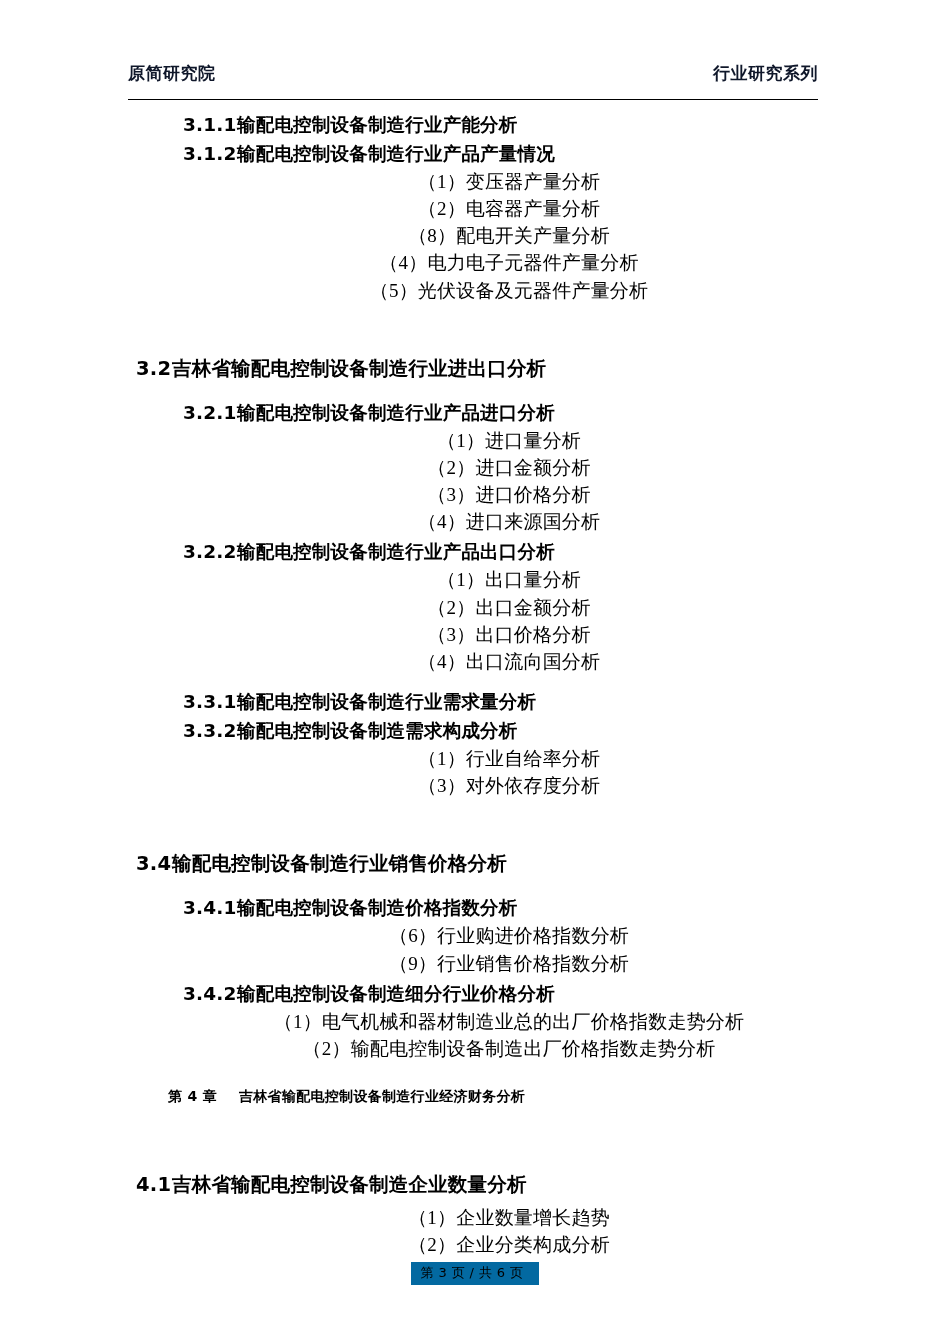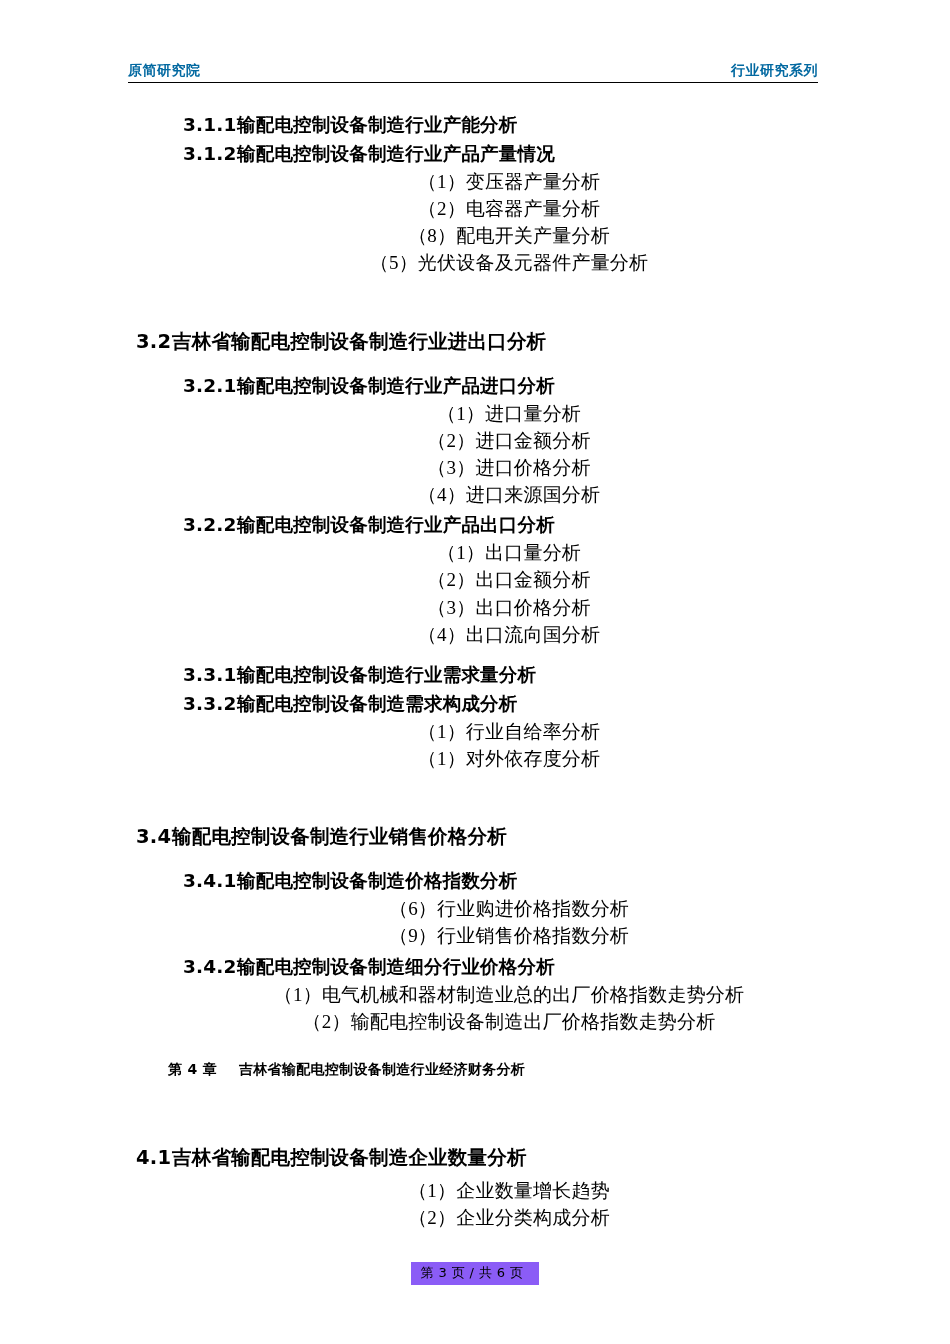"原简研究院" .header { color: #0369a1 -> #0f172a; font-size: 14px -> 17px; padding-bottom: 2px -> 14px }
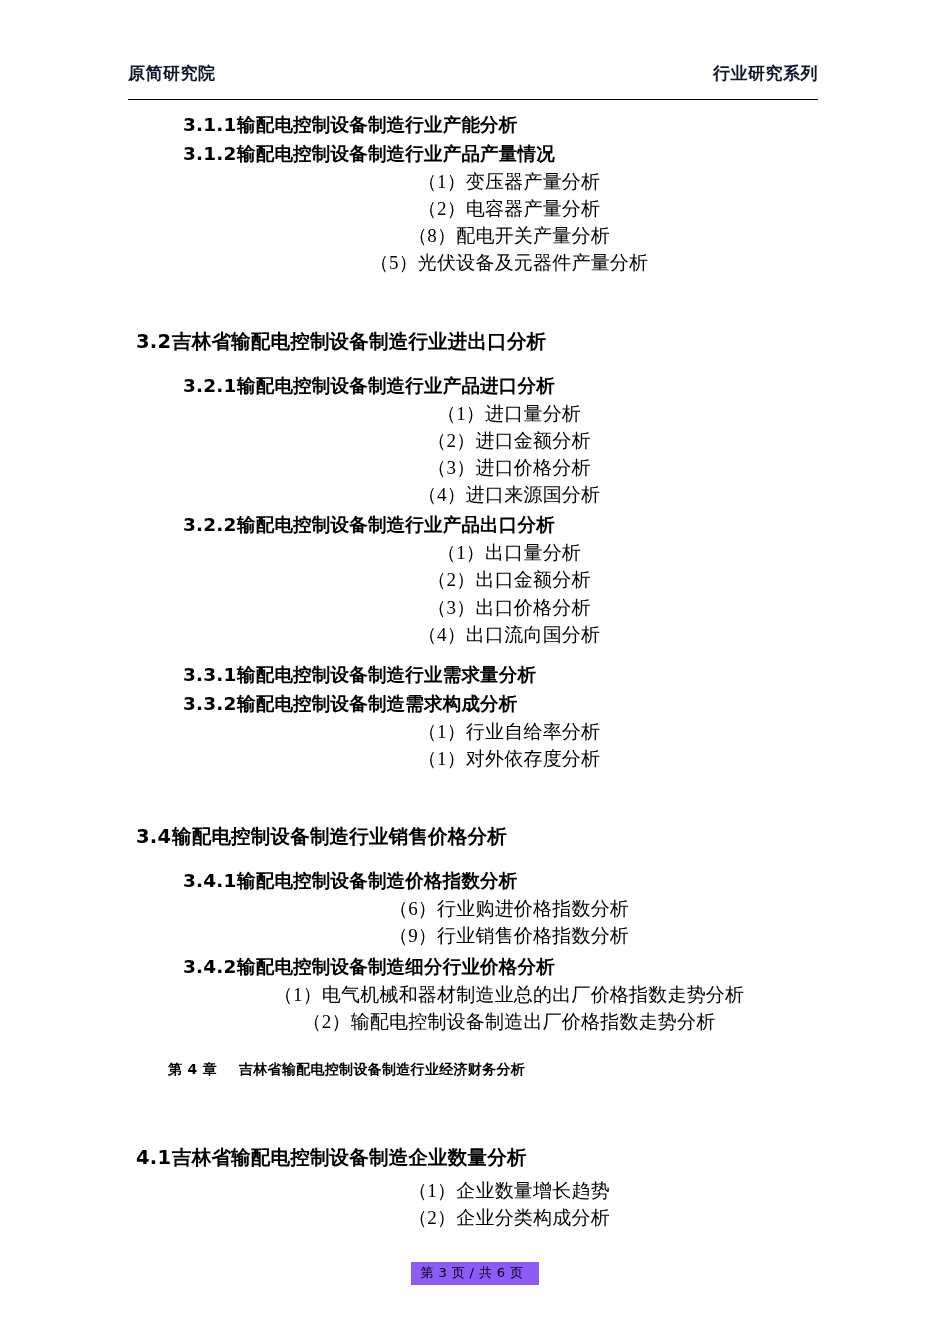"（4）电力电子元器件产量分析" div.item { html: none -> <div>（4）电力电子元器件产量分析</div> }
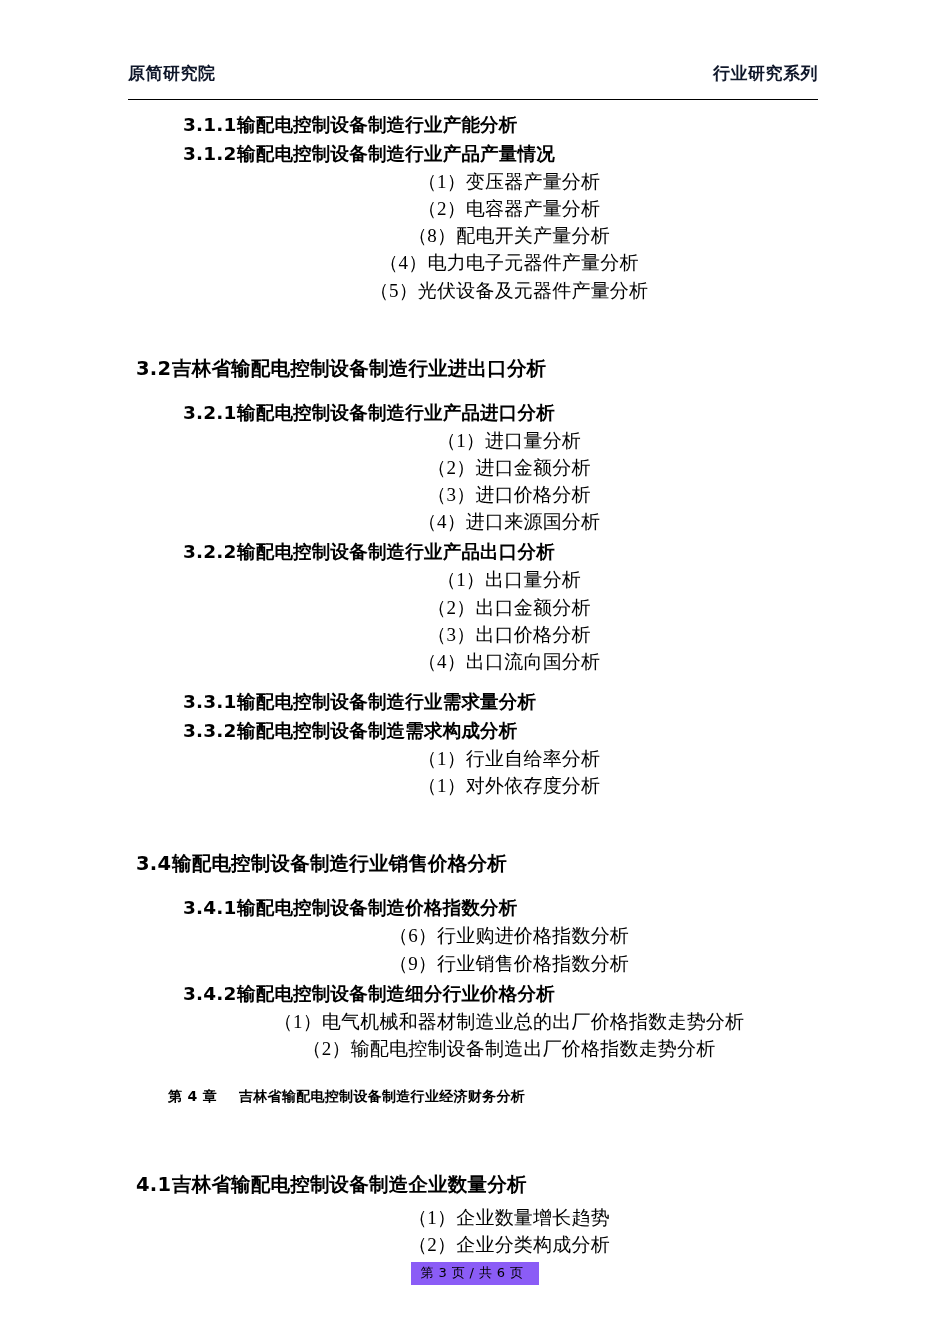"（1）对外依存度分析" div.item { text: 1 -> 3 }
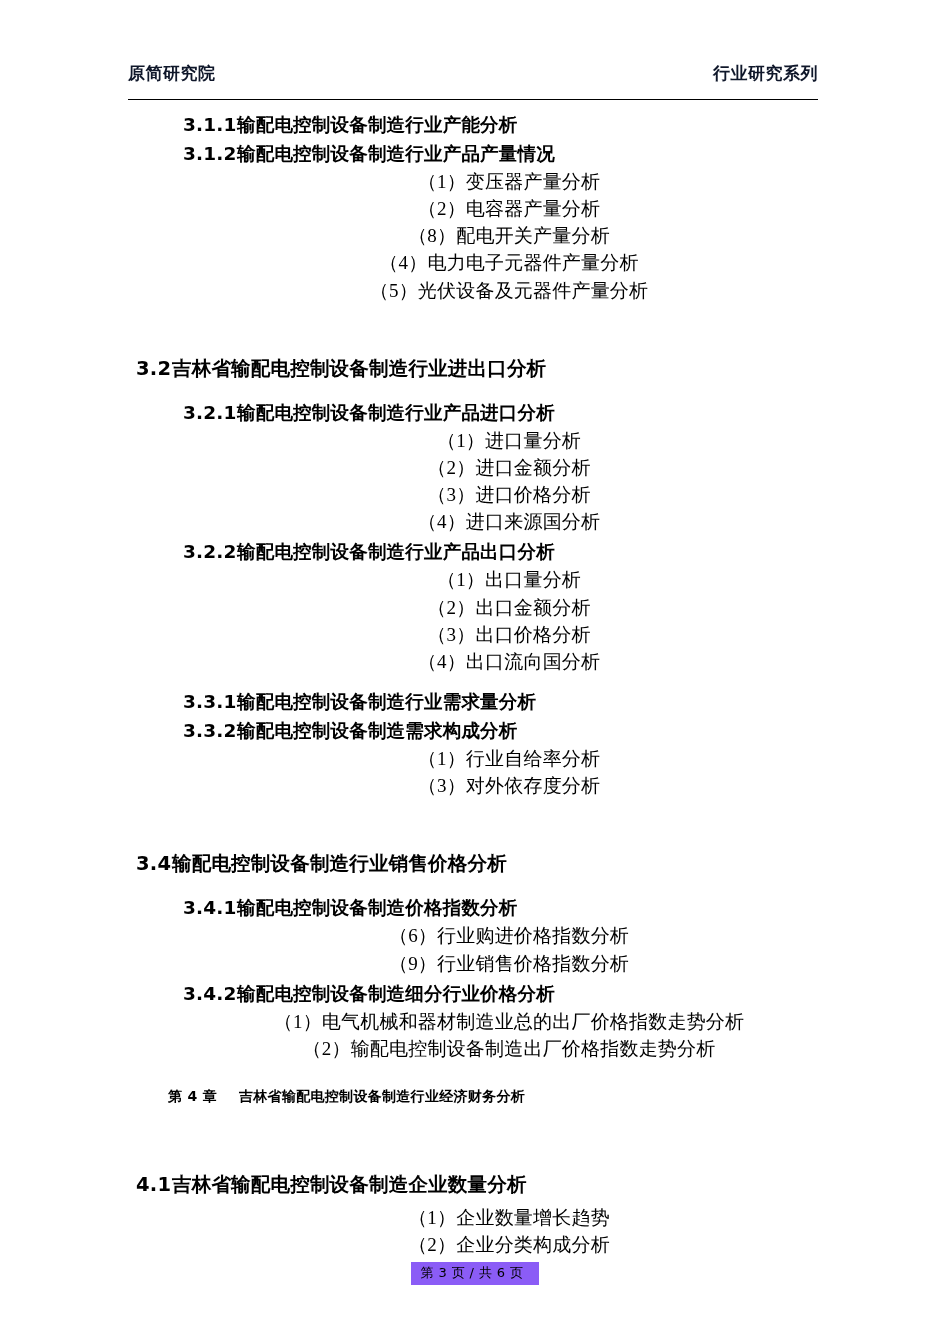"第 3 页 / 共" .footer .box { background: #8b5cf6 -> #0369a1 }
